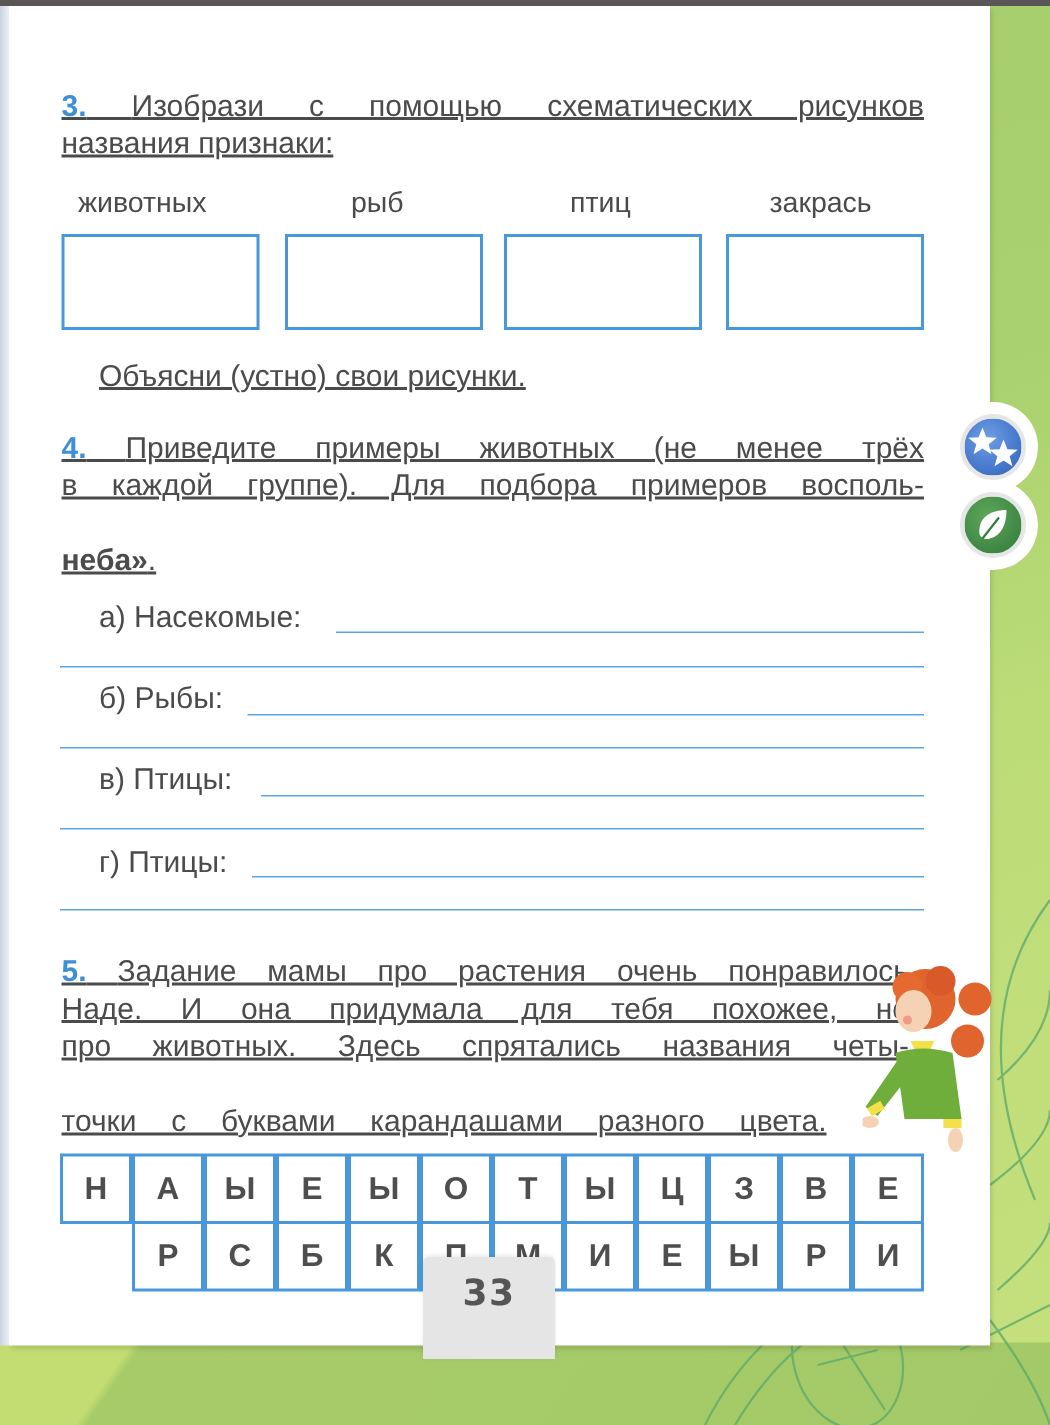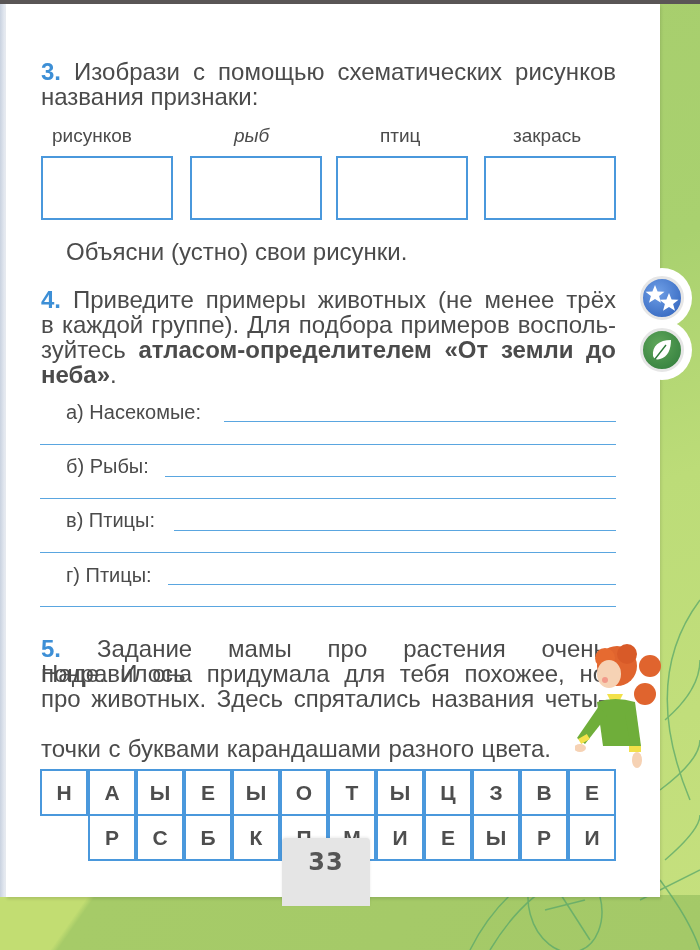"3. Изобрази с помощью схематических" .txt { font-size: 24px -> 20px; text-decoration: none -> underline }
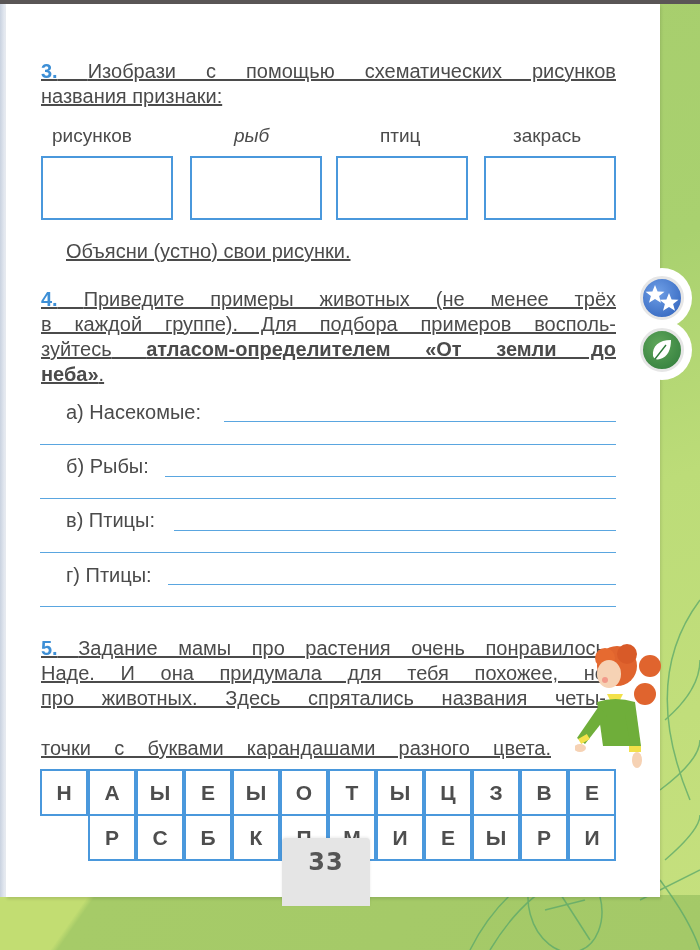"рисунков" div.draw-label { text: рисунков -> животных }
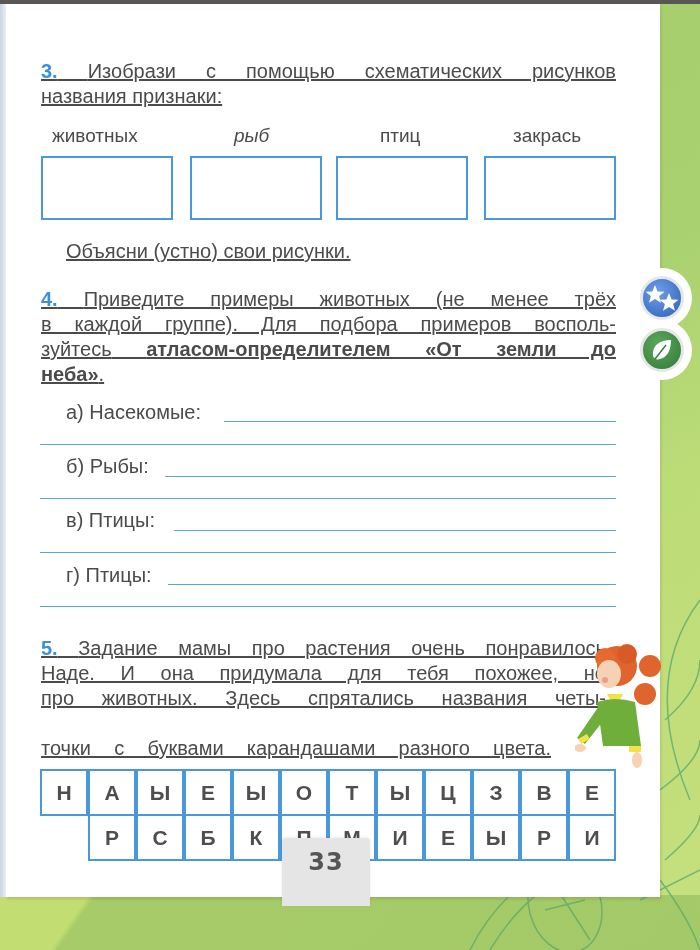"рыб" div.draw-label { font-style: italic -> none }
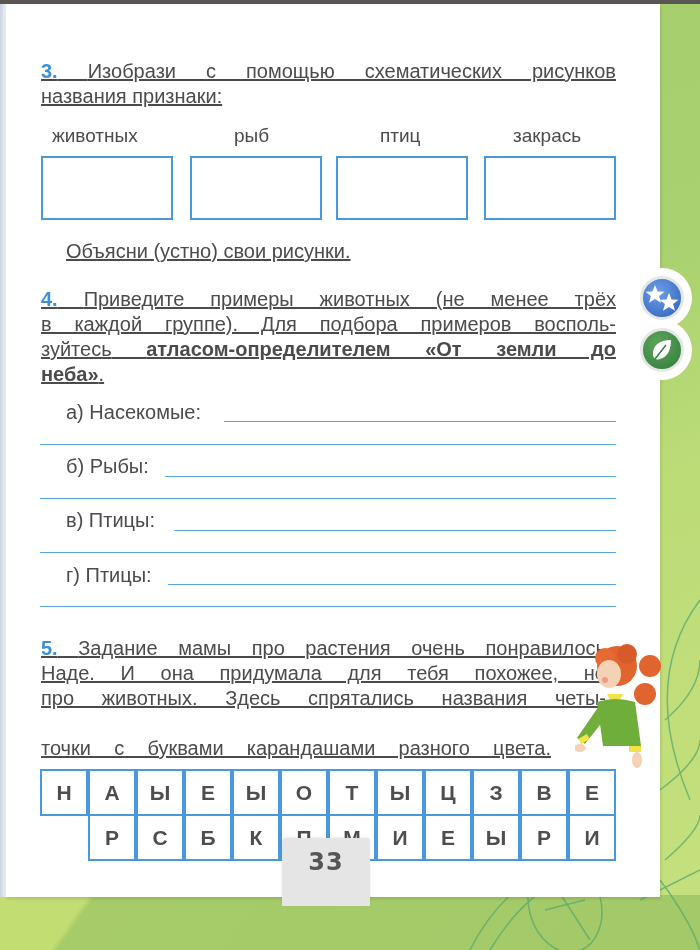"зуйтесь атласом-определителем «От земли" div.txt { html: <div> <span>зуйтесь</span> <span>атласом-определителем «От земли до</span> </div> -> none }
